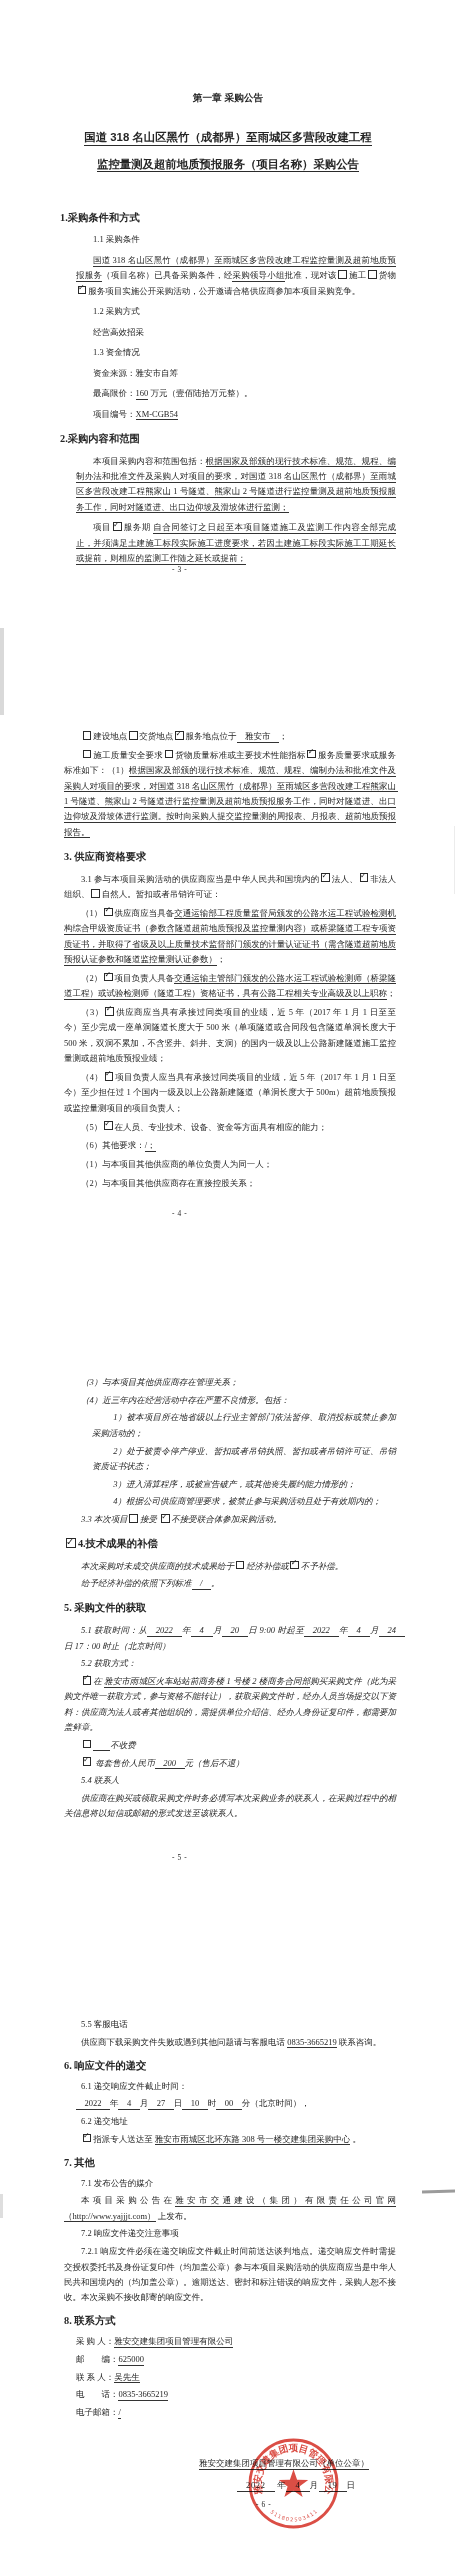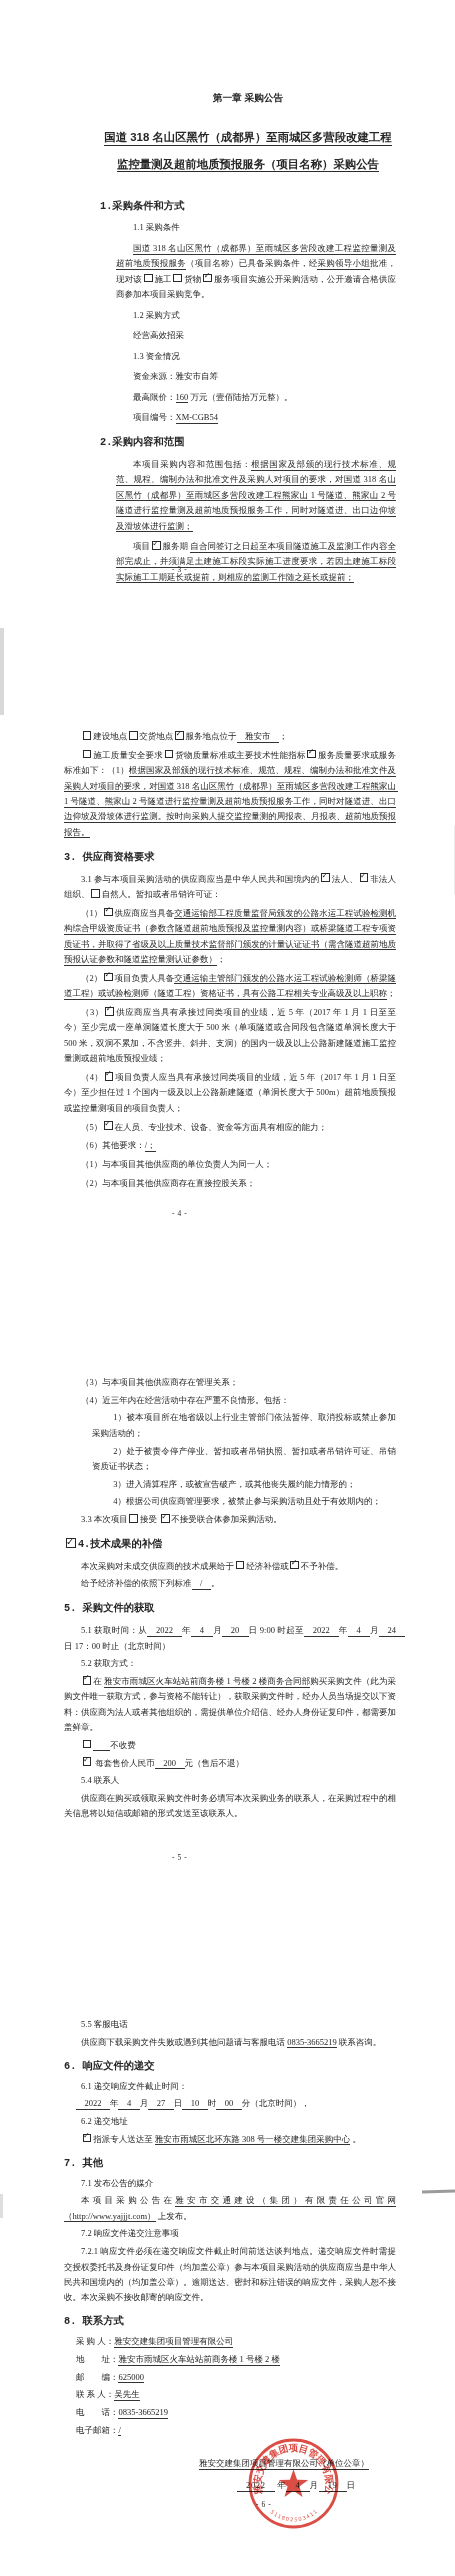"第一章 采购公告" #p3 { padding: 92px 60px 0 100px -> 92px 60px 0 60px }
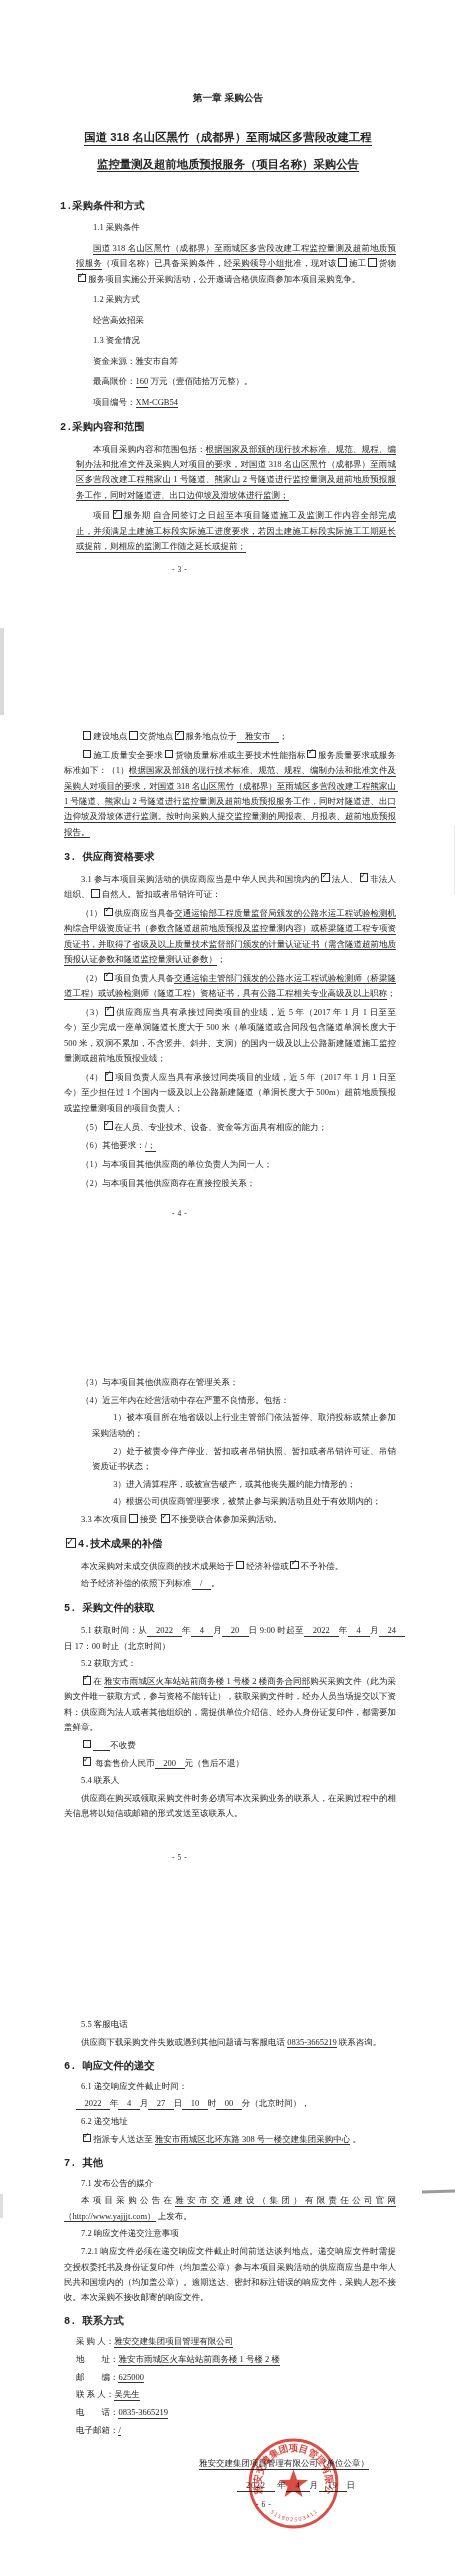"监控量测及超前地质预报服务（项目名称）采购公告" .mb40 { margin-bottom: 25px -> 37px }
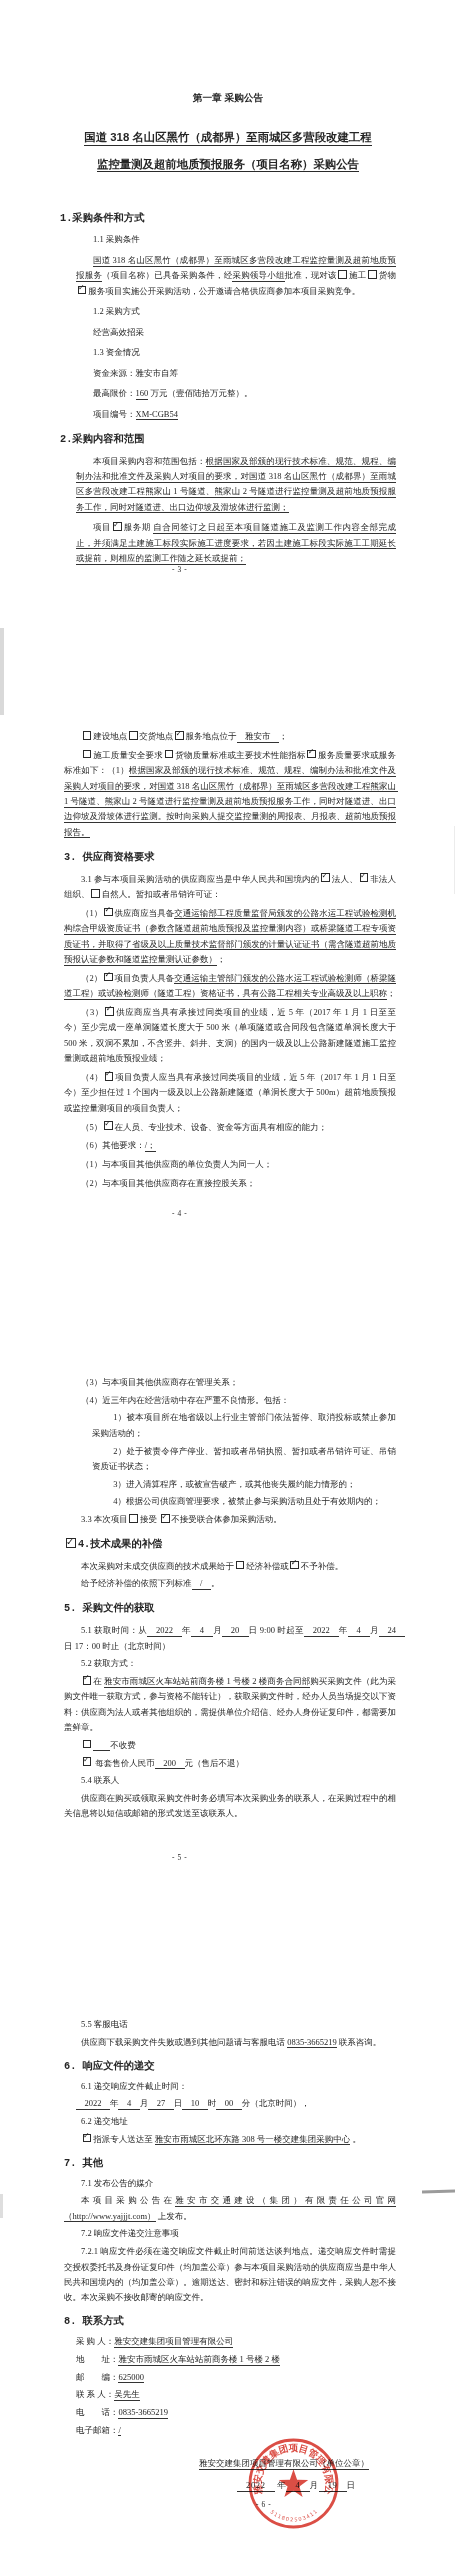"1.采购条件和方式" .h2 { font-family: Liberation Mono, monospace -> Liberation Serif, serif }
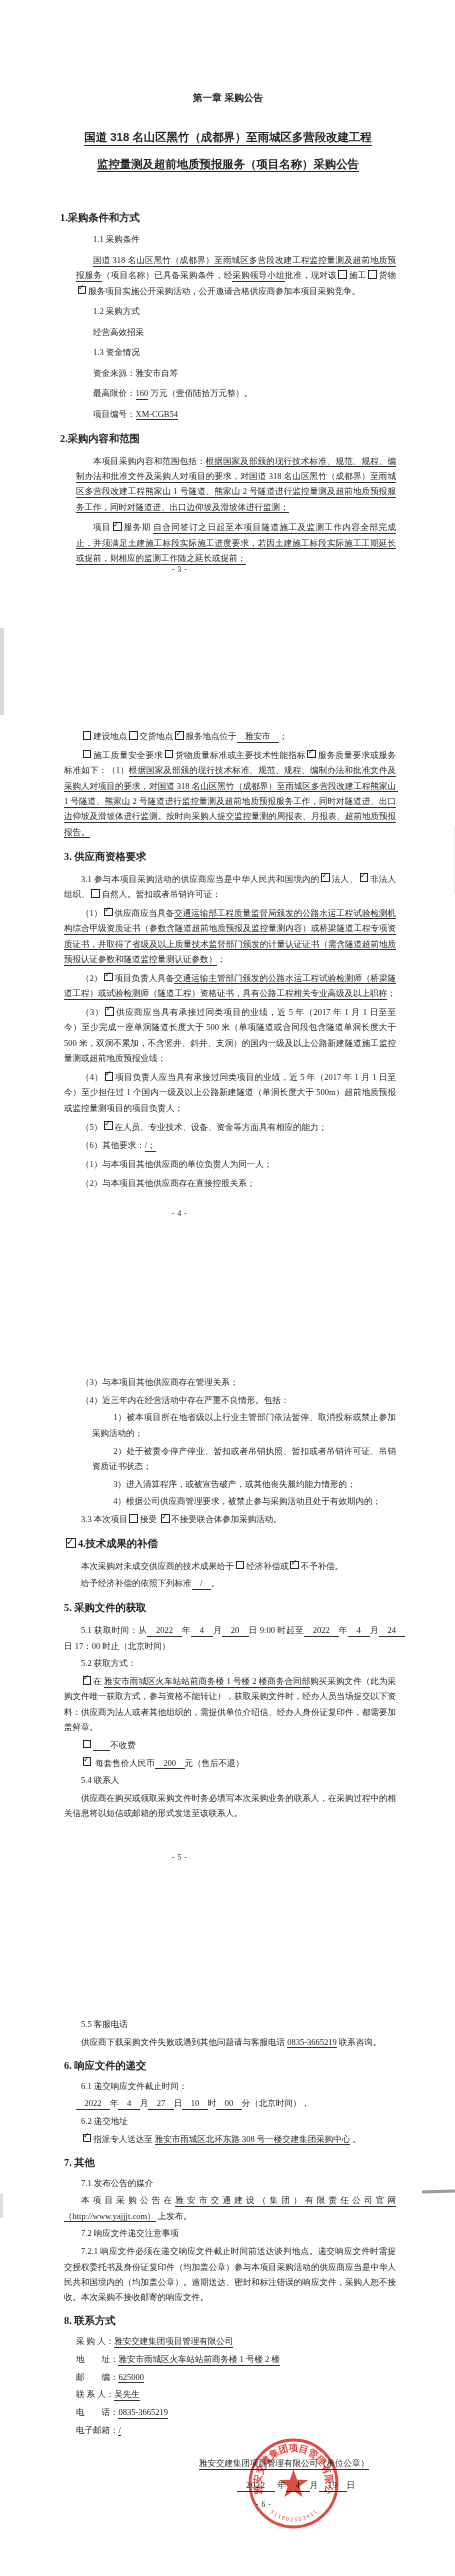"（3）与本项目其他供应商存在管理关系；" #p5 .p { font-style: none -> italic }
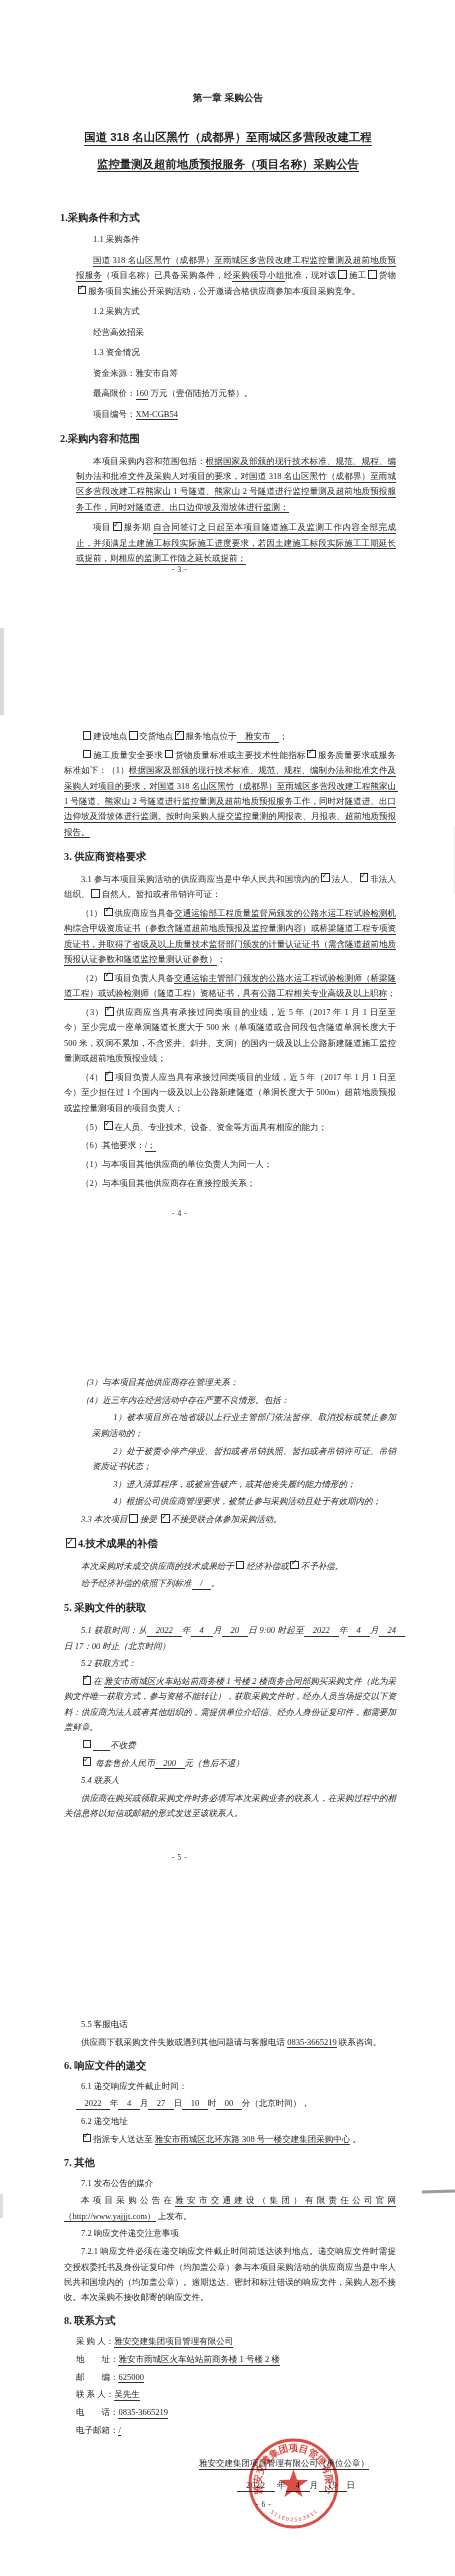"地 址：雅安市雨城区火车站站前商务楼 1 号楼 2" div.p { html: <div><span>地 址：</span><span>雅安市雨城区火车站站前商务楼 1 号楼 2 楼</span></div> -> none }
